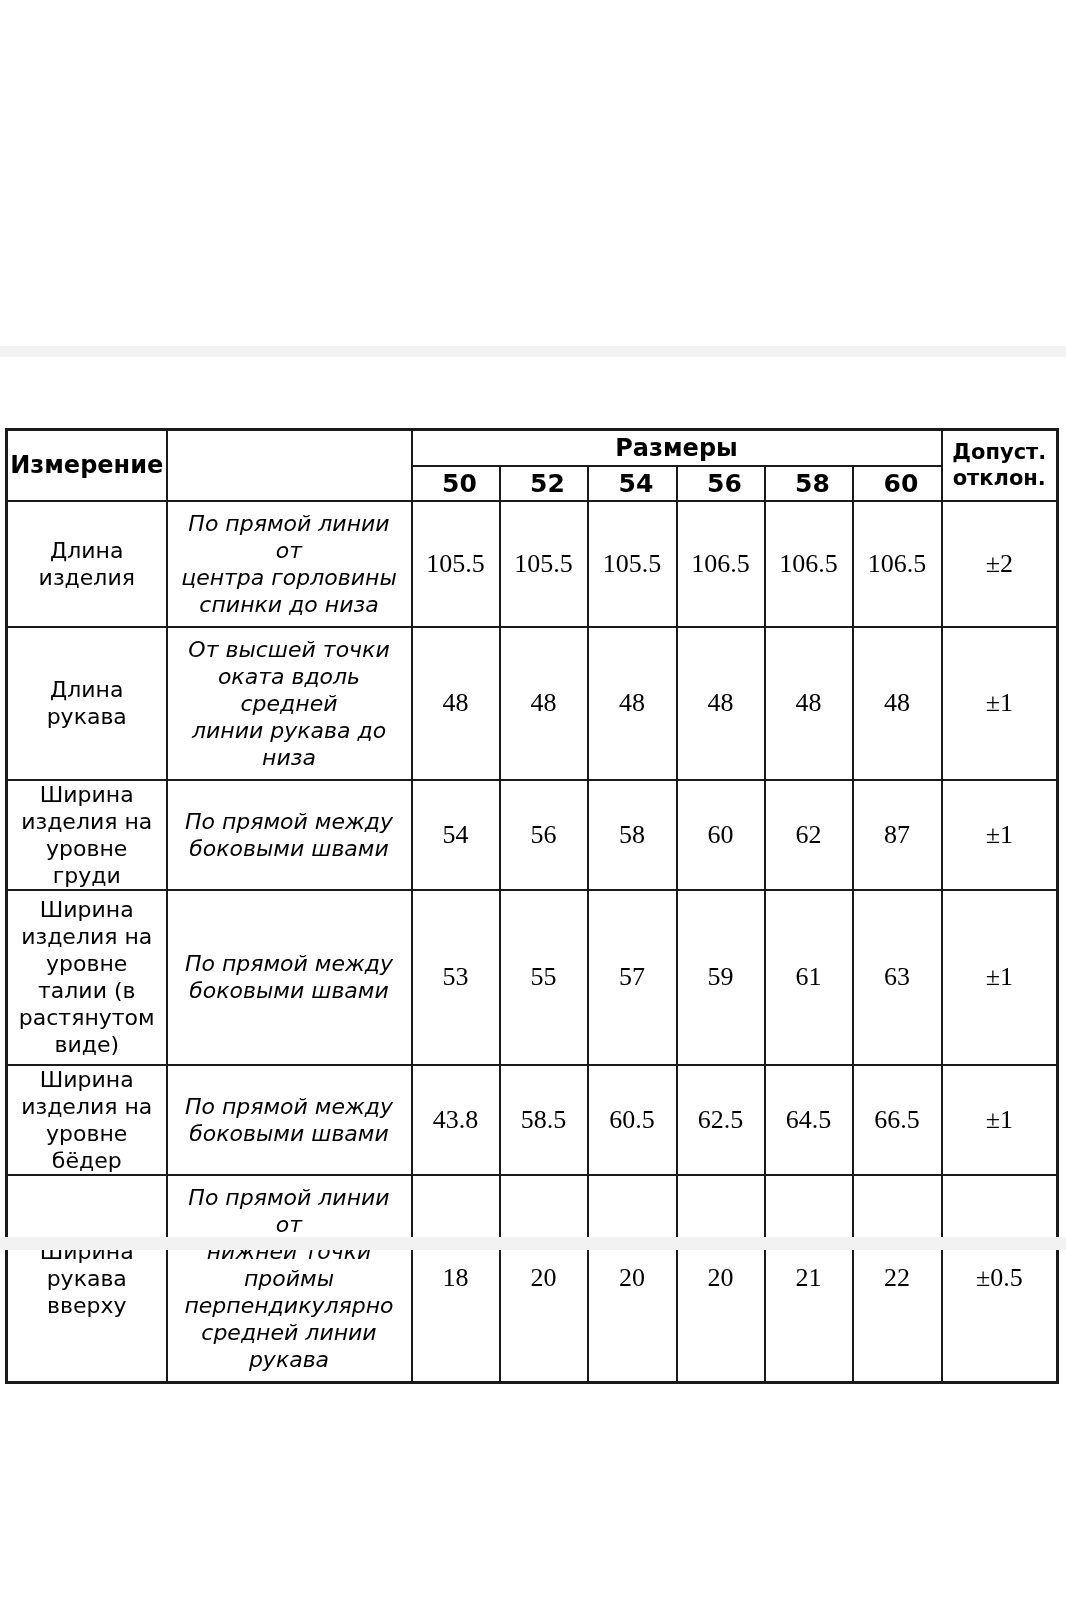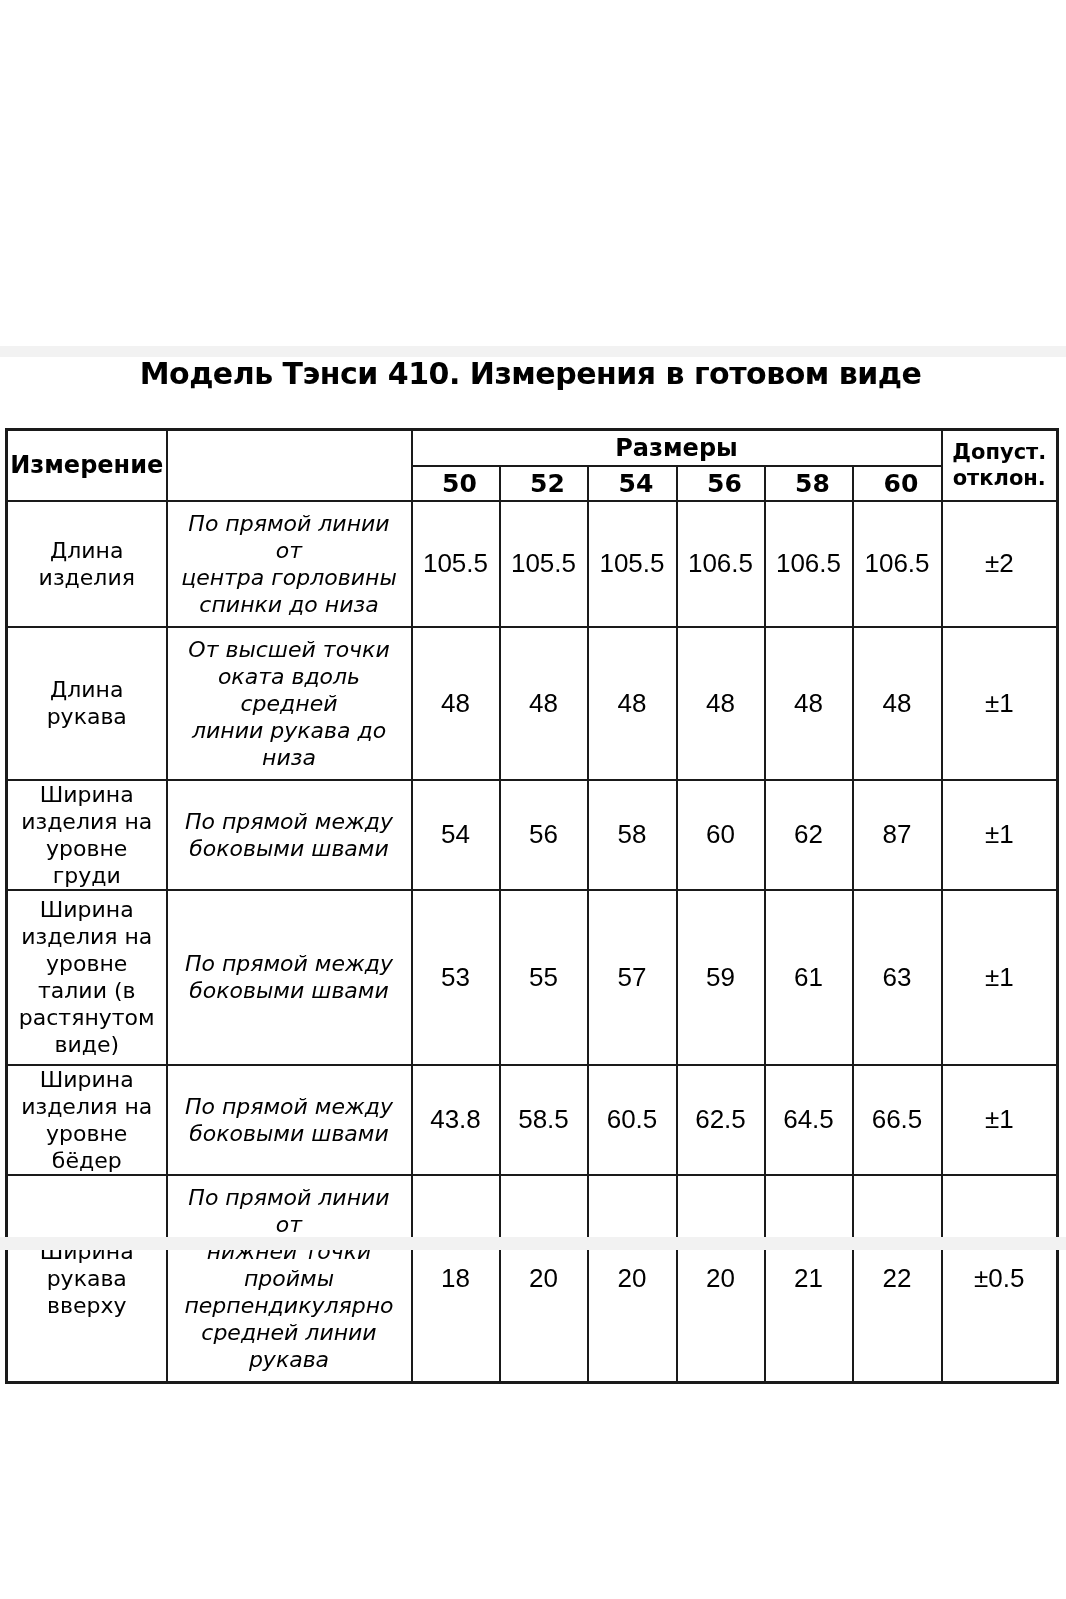"Модель Тэнси 410. Измерения в" div.title { html: <div>Модель Тэнси 410. Измерения в готовом виде</div> -> none }
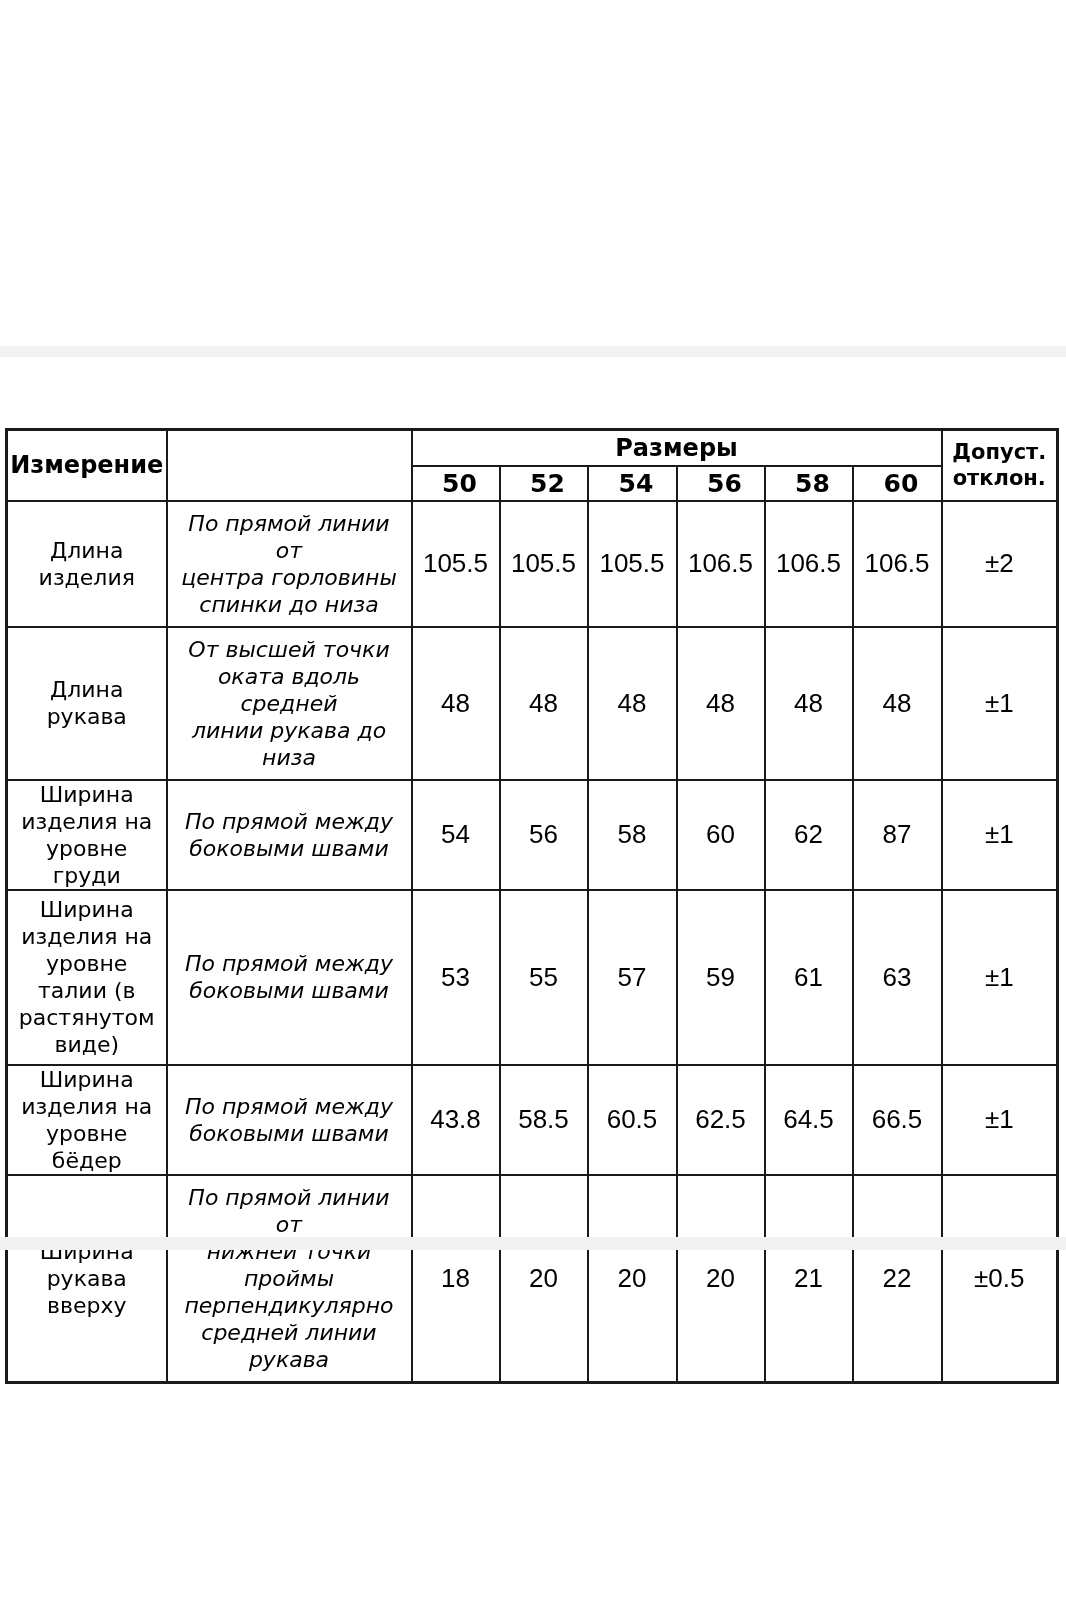"105.5" td.val-cell, td.tol-cell { font-family: Liberation Sans, sans-serif -> Liberation Serif, serif }
